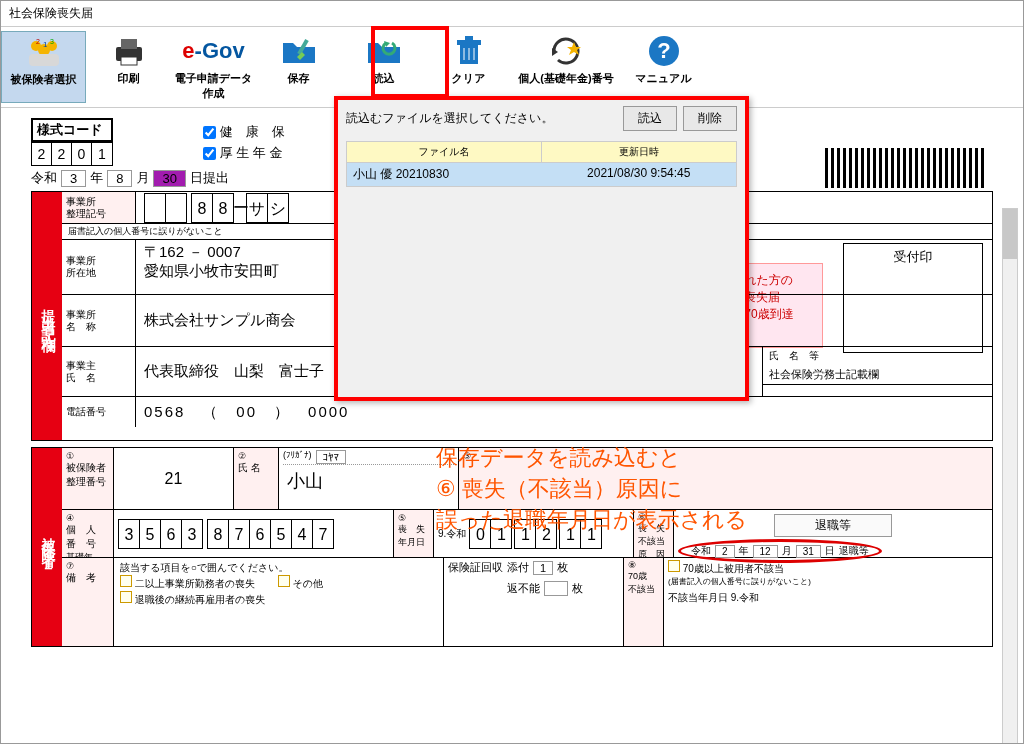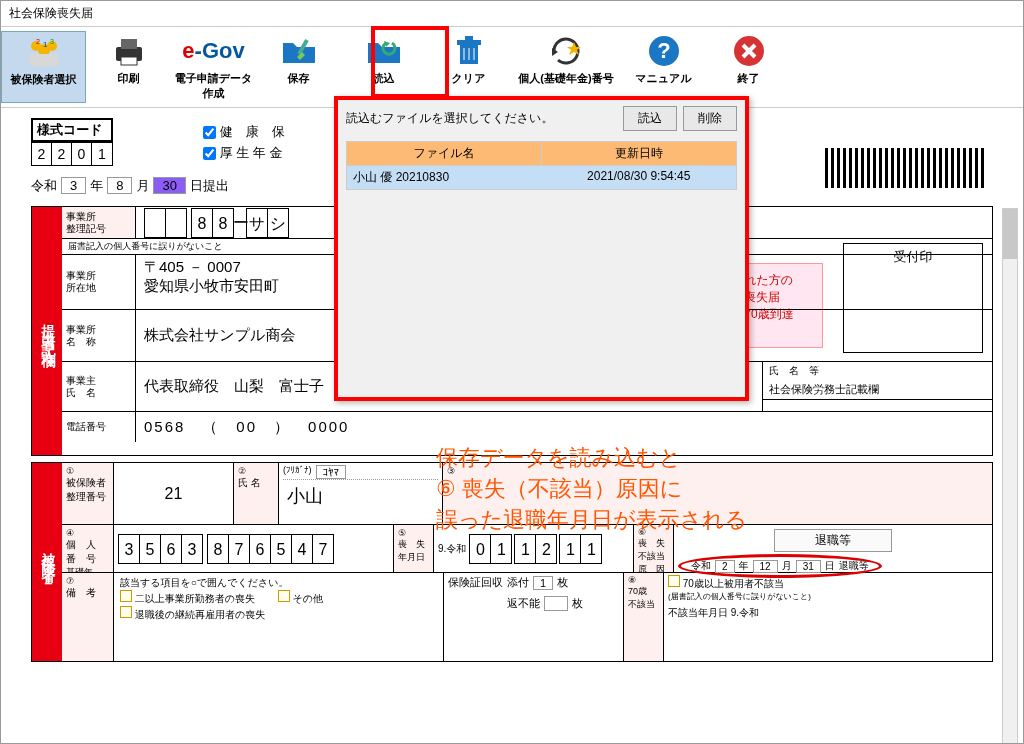"終了" div.tbtn { html: <div> <div> <svg> <circle></circle> <line></line> <line></line> </svg> </div> <div>終了</div> </div> -> none }
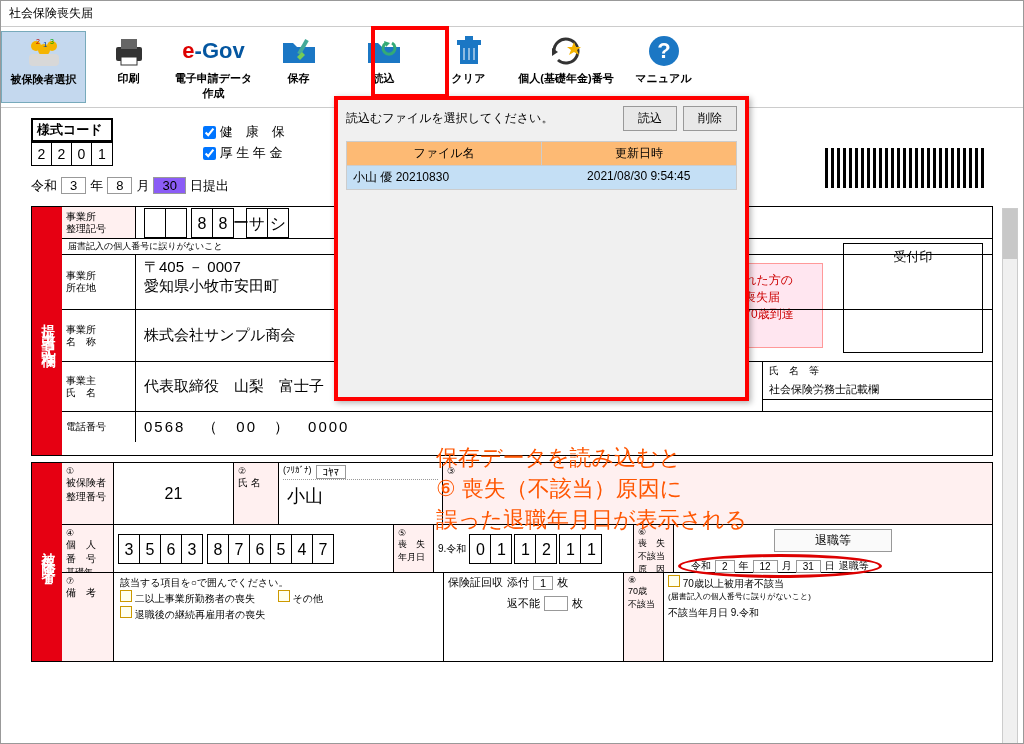"ファイル名" .popup-th { background: #fdba74 -> #fef9c3; font-size: 12px -> 10px }
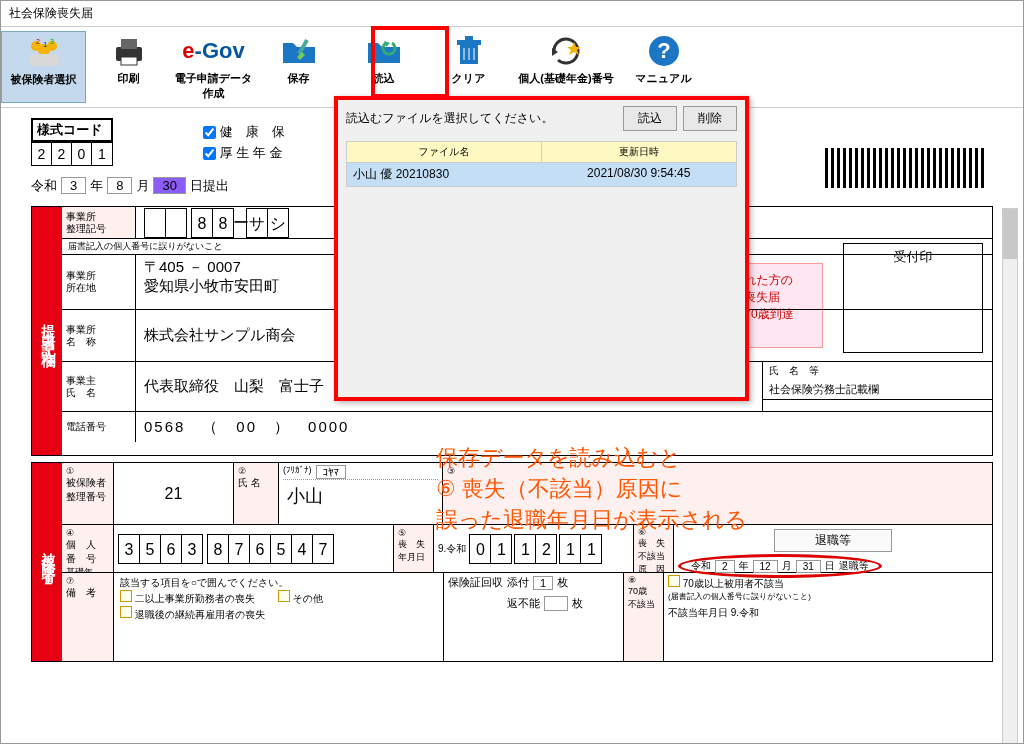"30" span { background: #8b5cf6 -> #a21caf; margin: 8px 4px -> 0 4px }
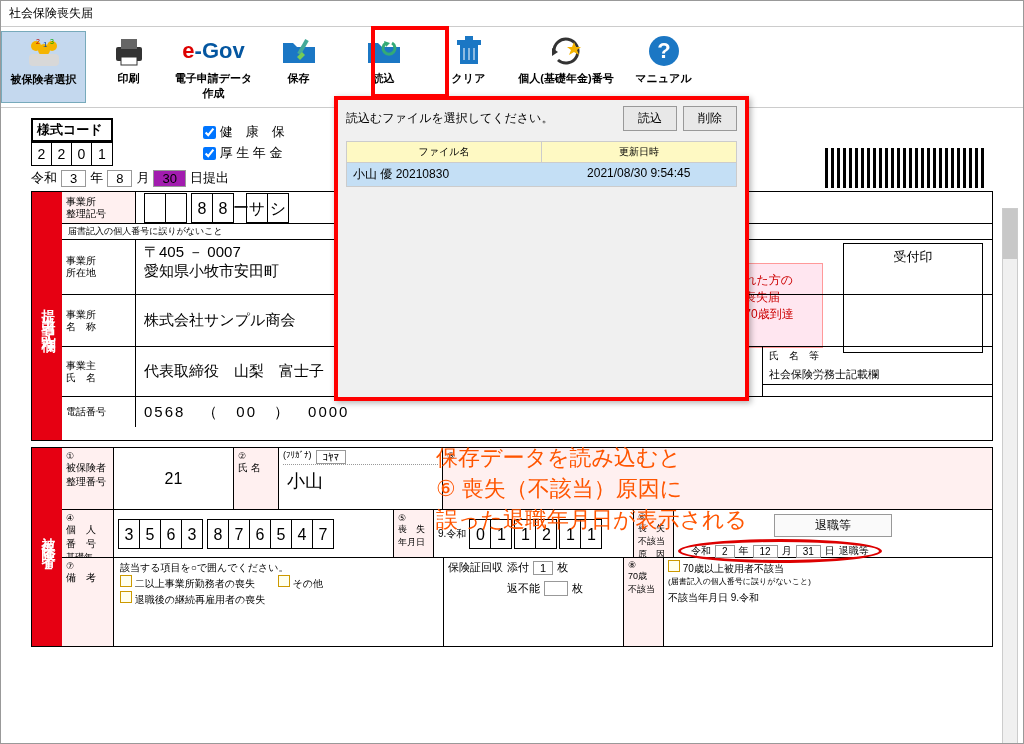"〒405 － 0007" div { text: 405 -> 162 }
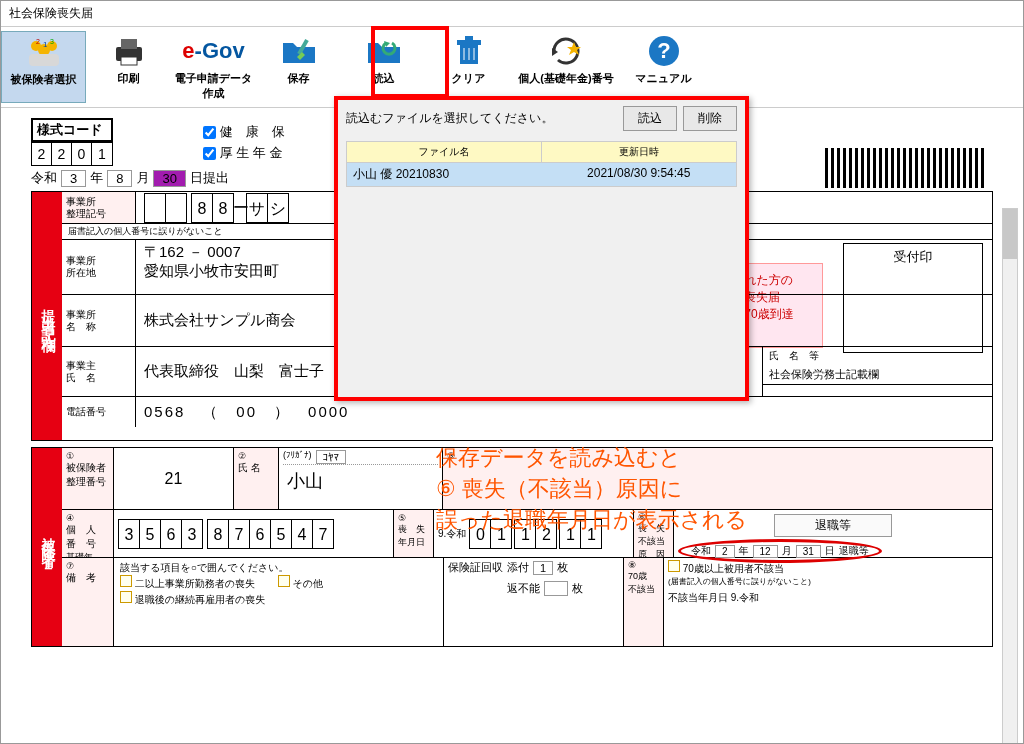"(ﾌﾘｶﾞﾅ)" div.ins-cell { width: 164px -> 180px }
